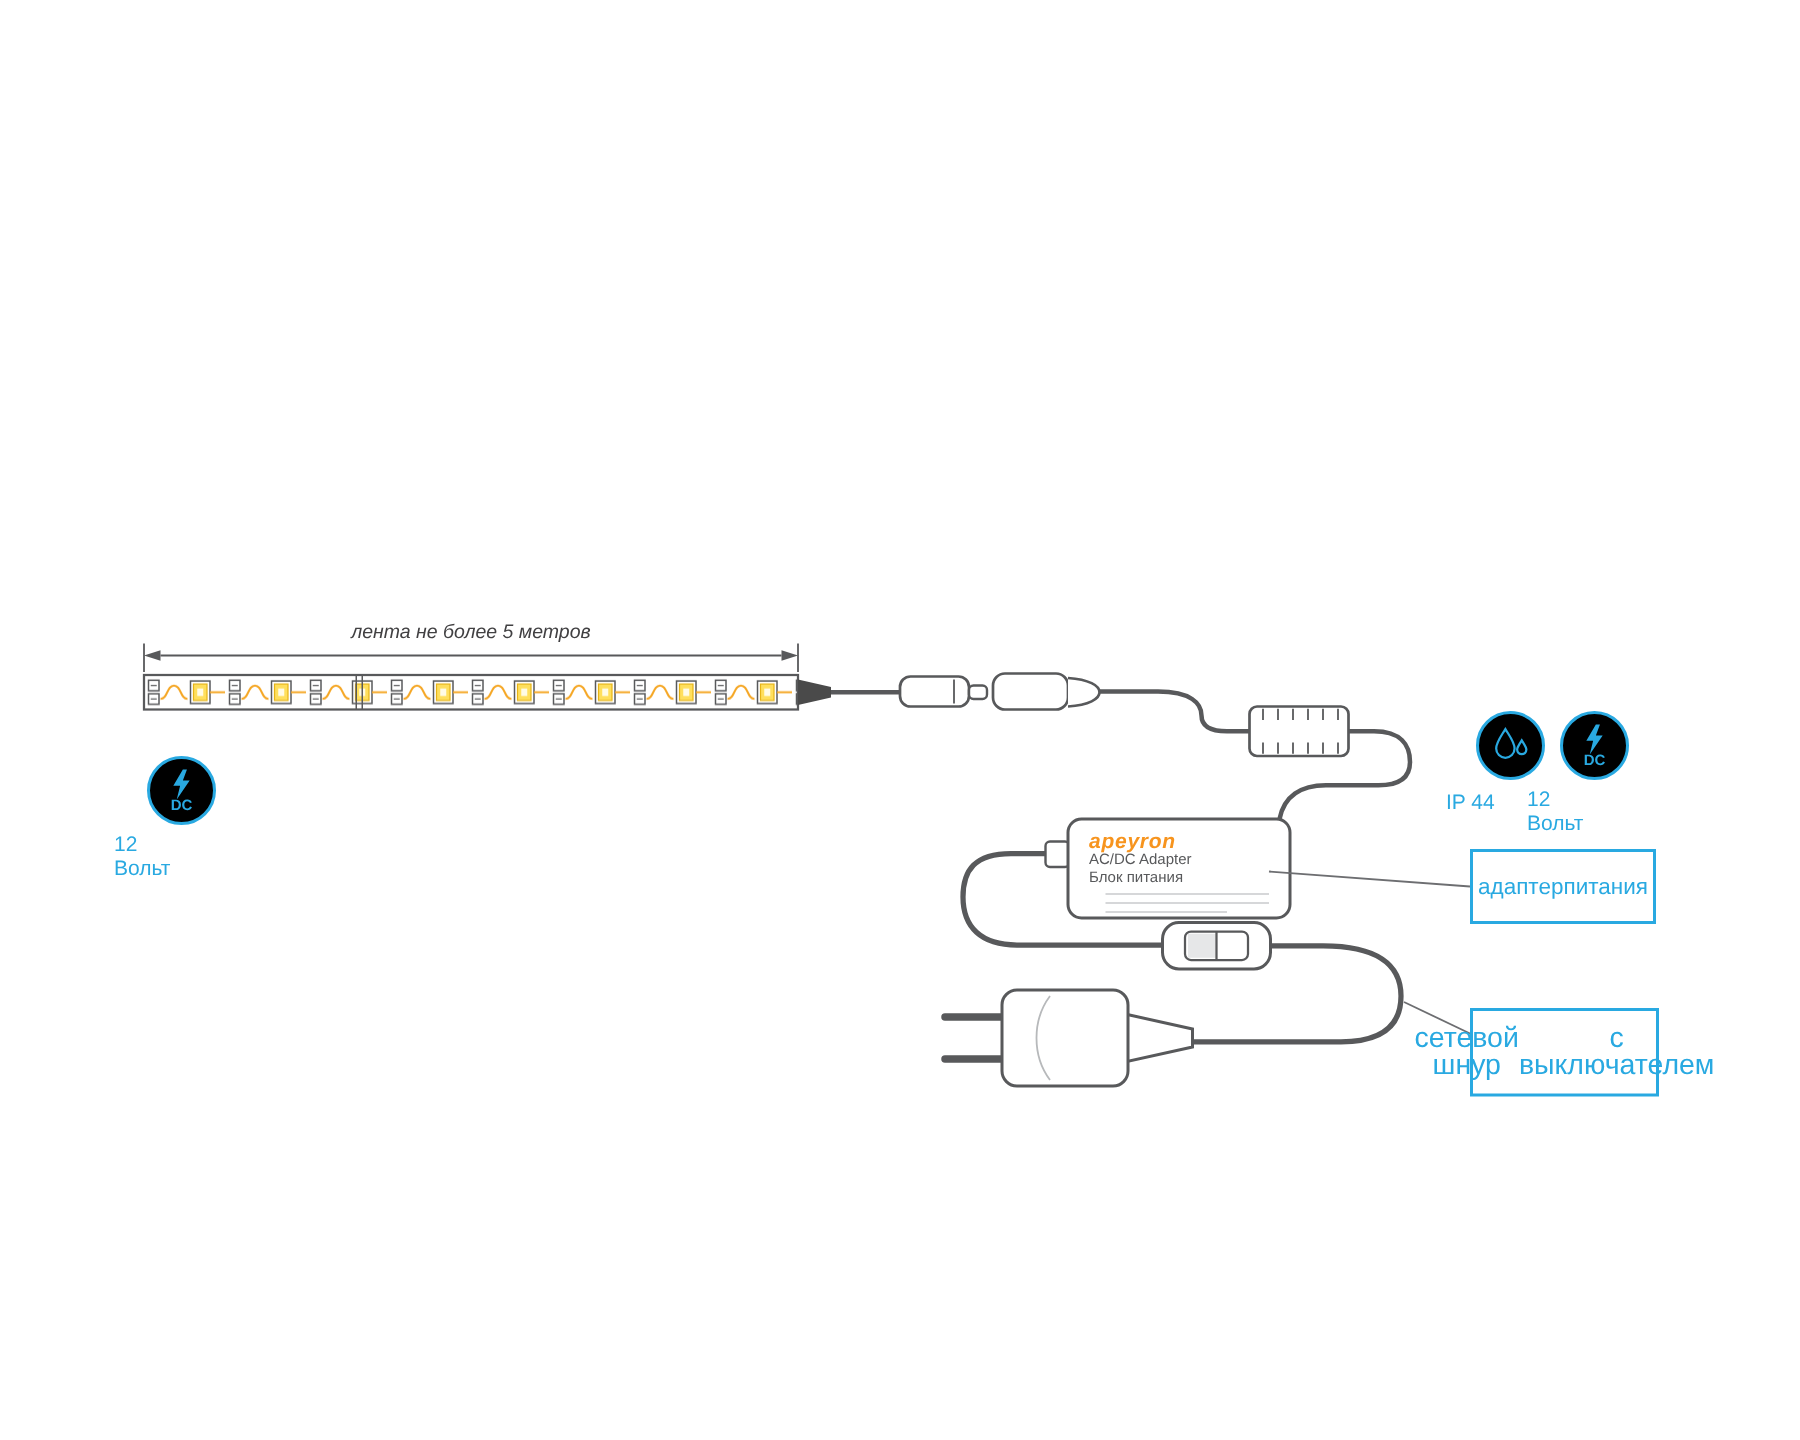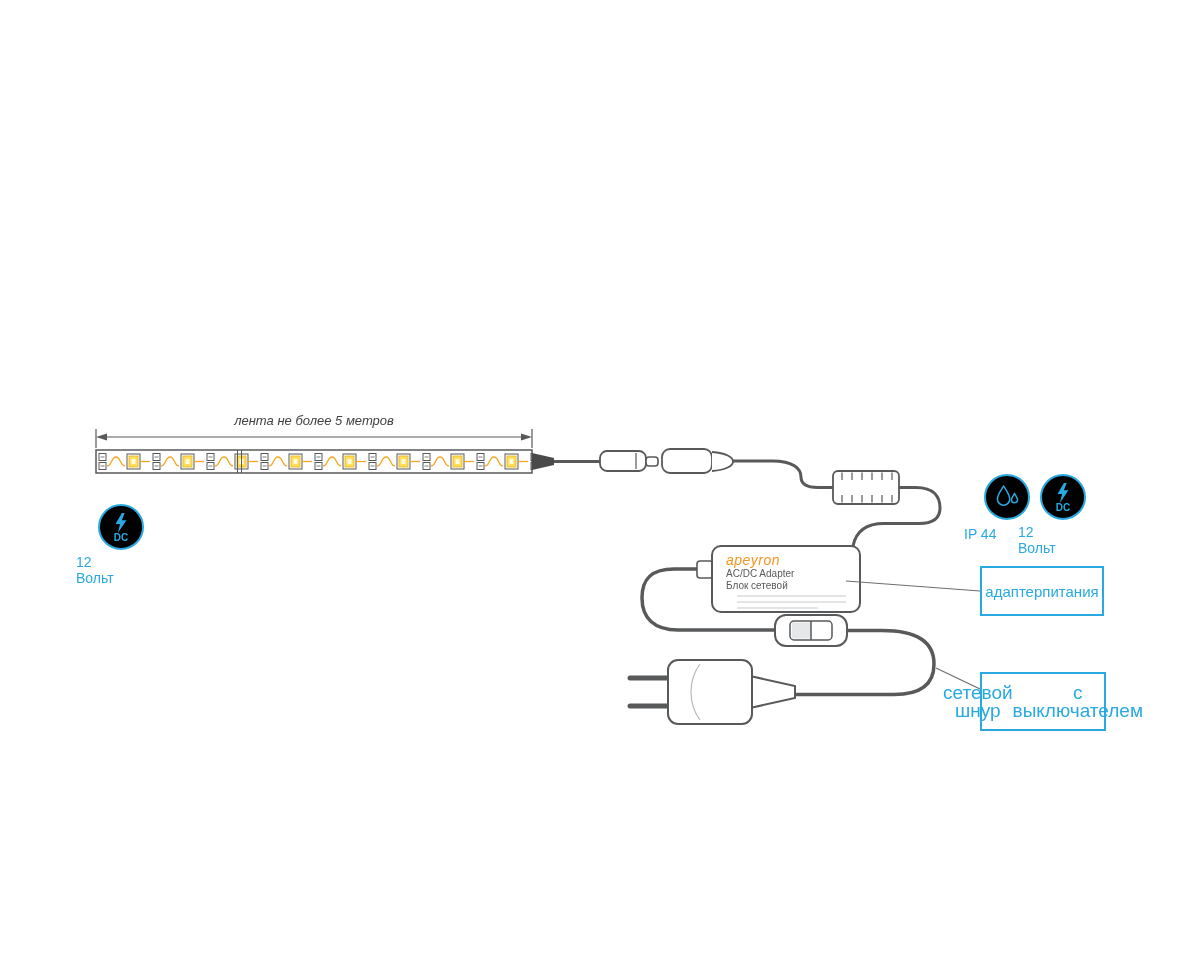"apeyron" .adapter-brand { font-weight: 400 -> 700 }
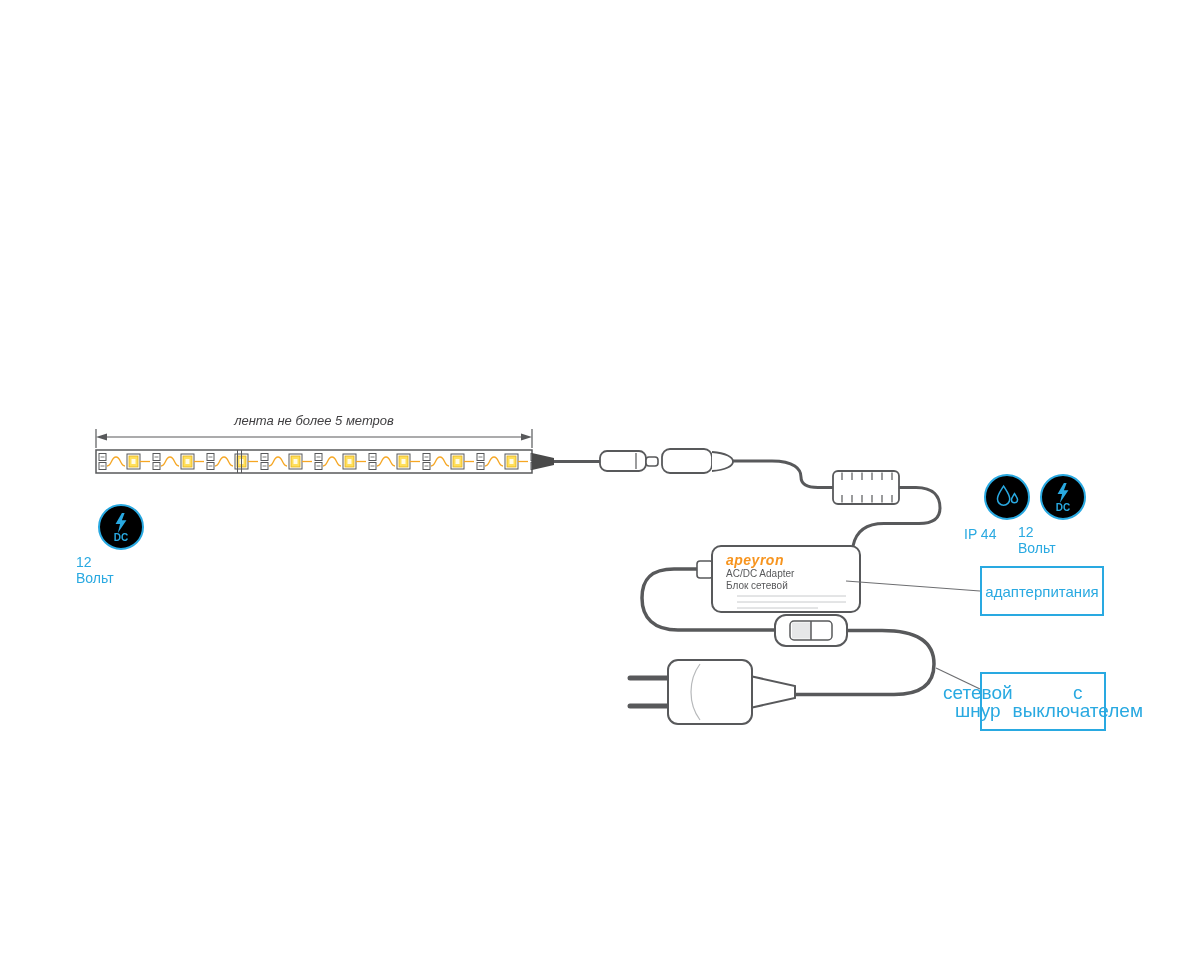"Блок сетевой" div.adapter-line { text: сетевой -> питания }
